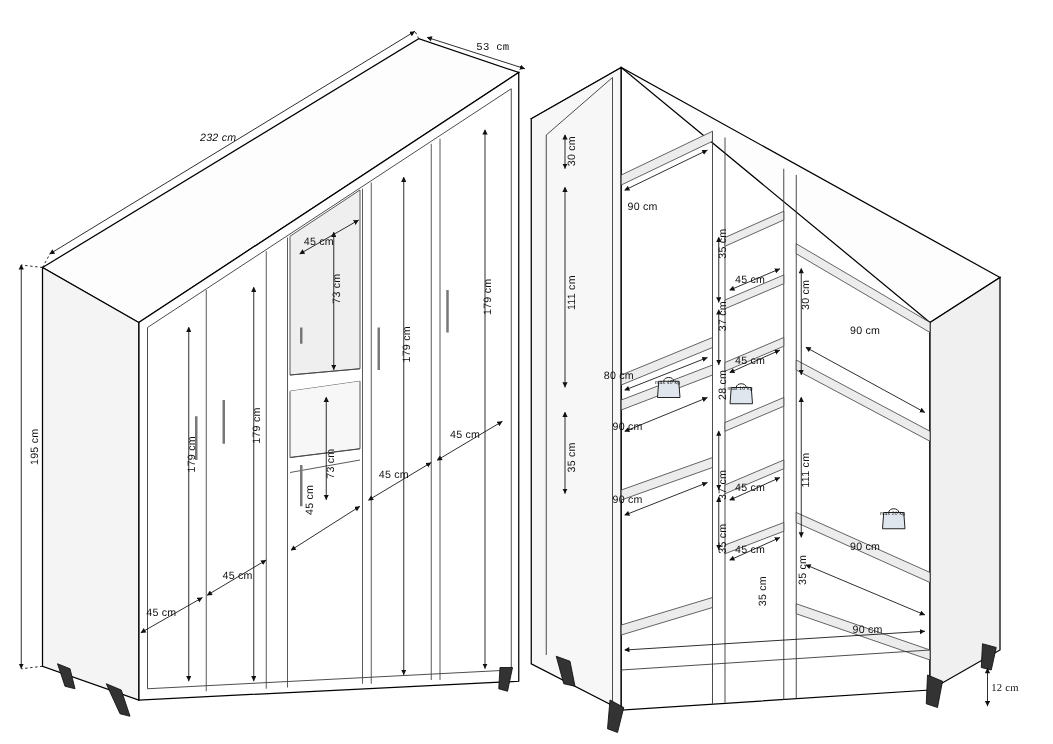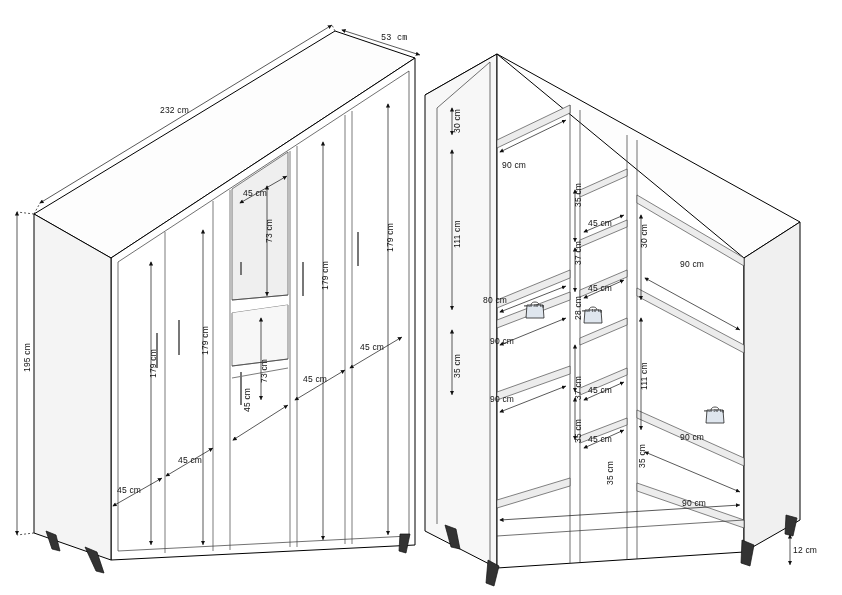"232 cm" div.lbl { font-style: none -> italic }
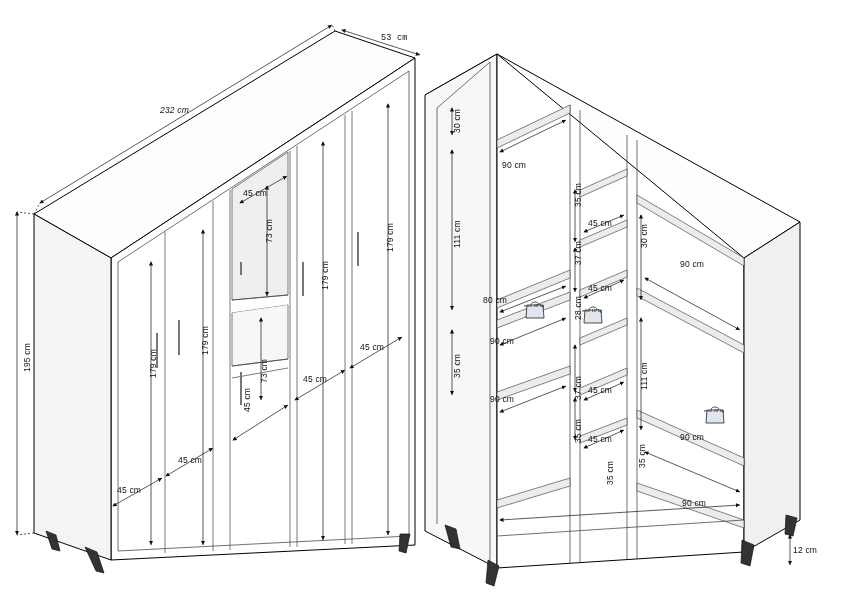"12 cm" div.lbl { font-family: none -> Liberation Serif, serif }
